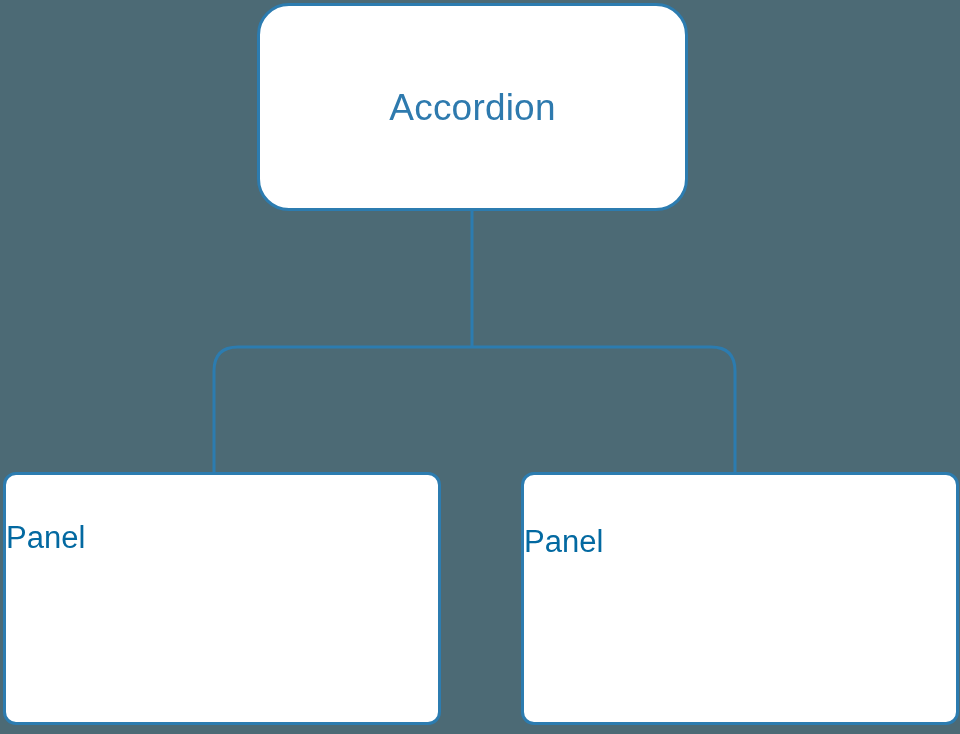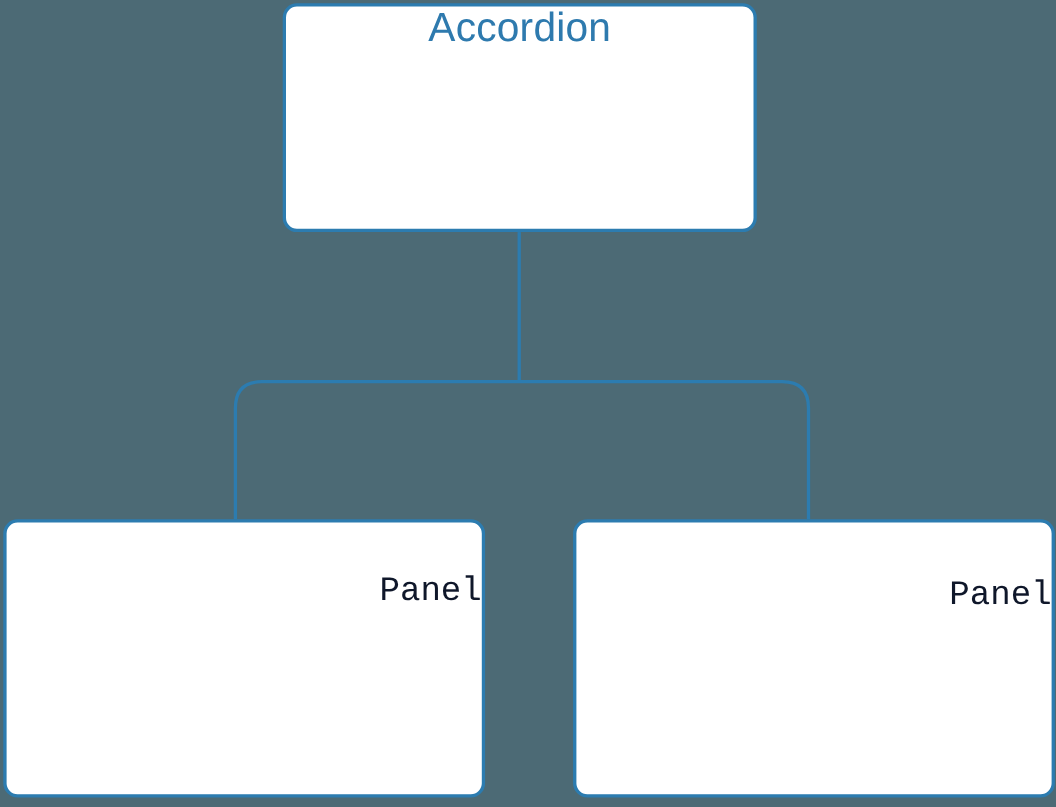"Accordion" #node-accordion { align-items: flex-start -> center; border-radius: none -> 32px }
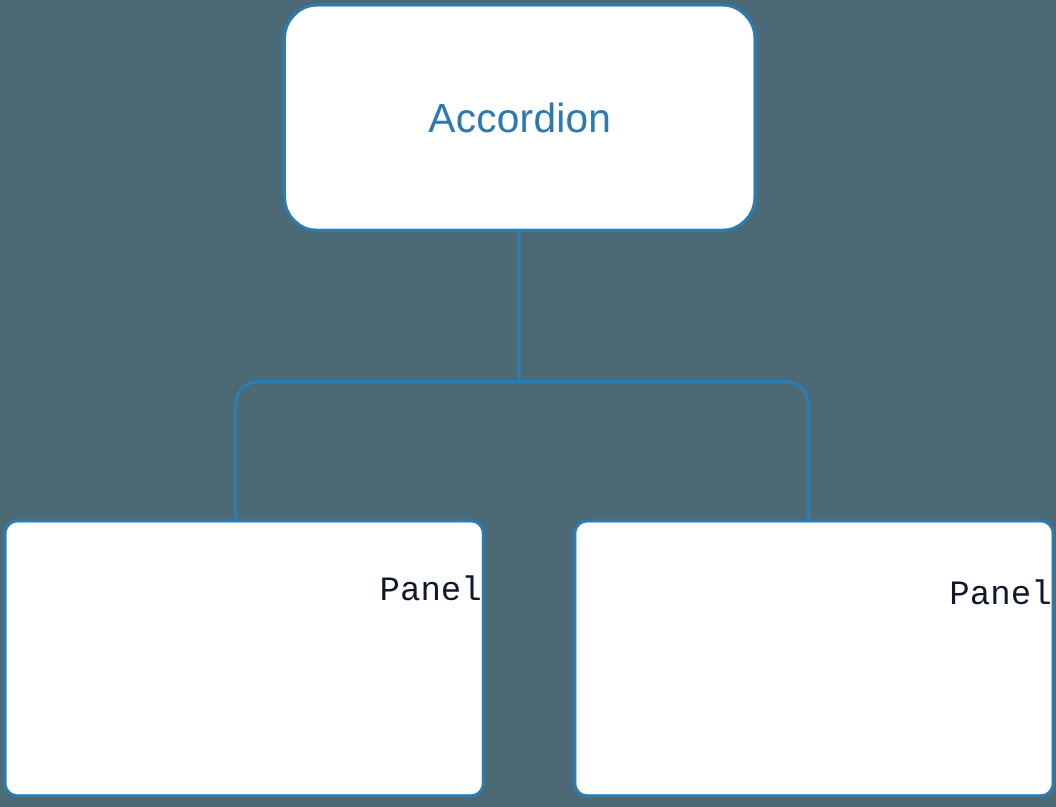"Panel" .node-title-panel { color: #0f172a -> #0369a1; font-family: Liberation Mono, monospace -> none; text-align: right -> left }
